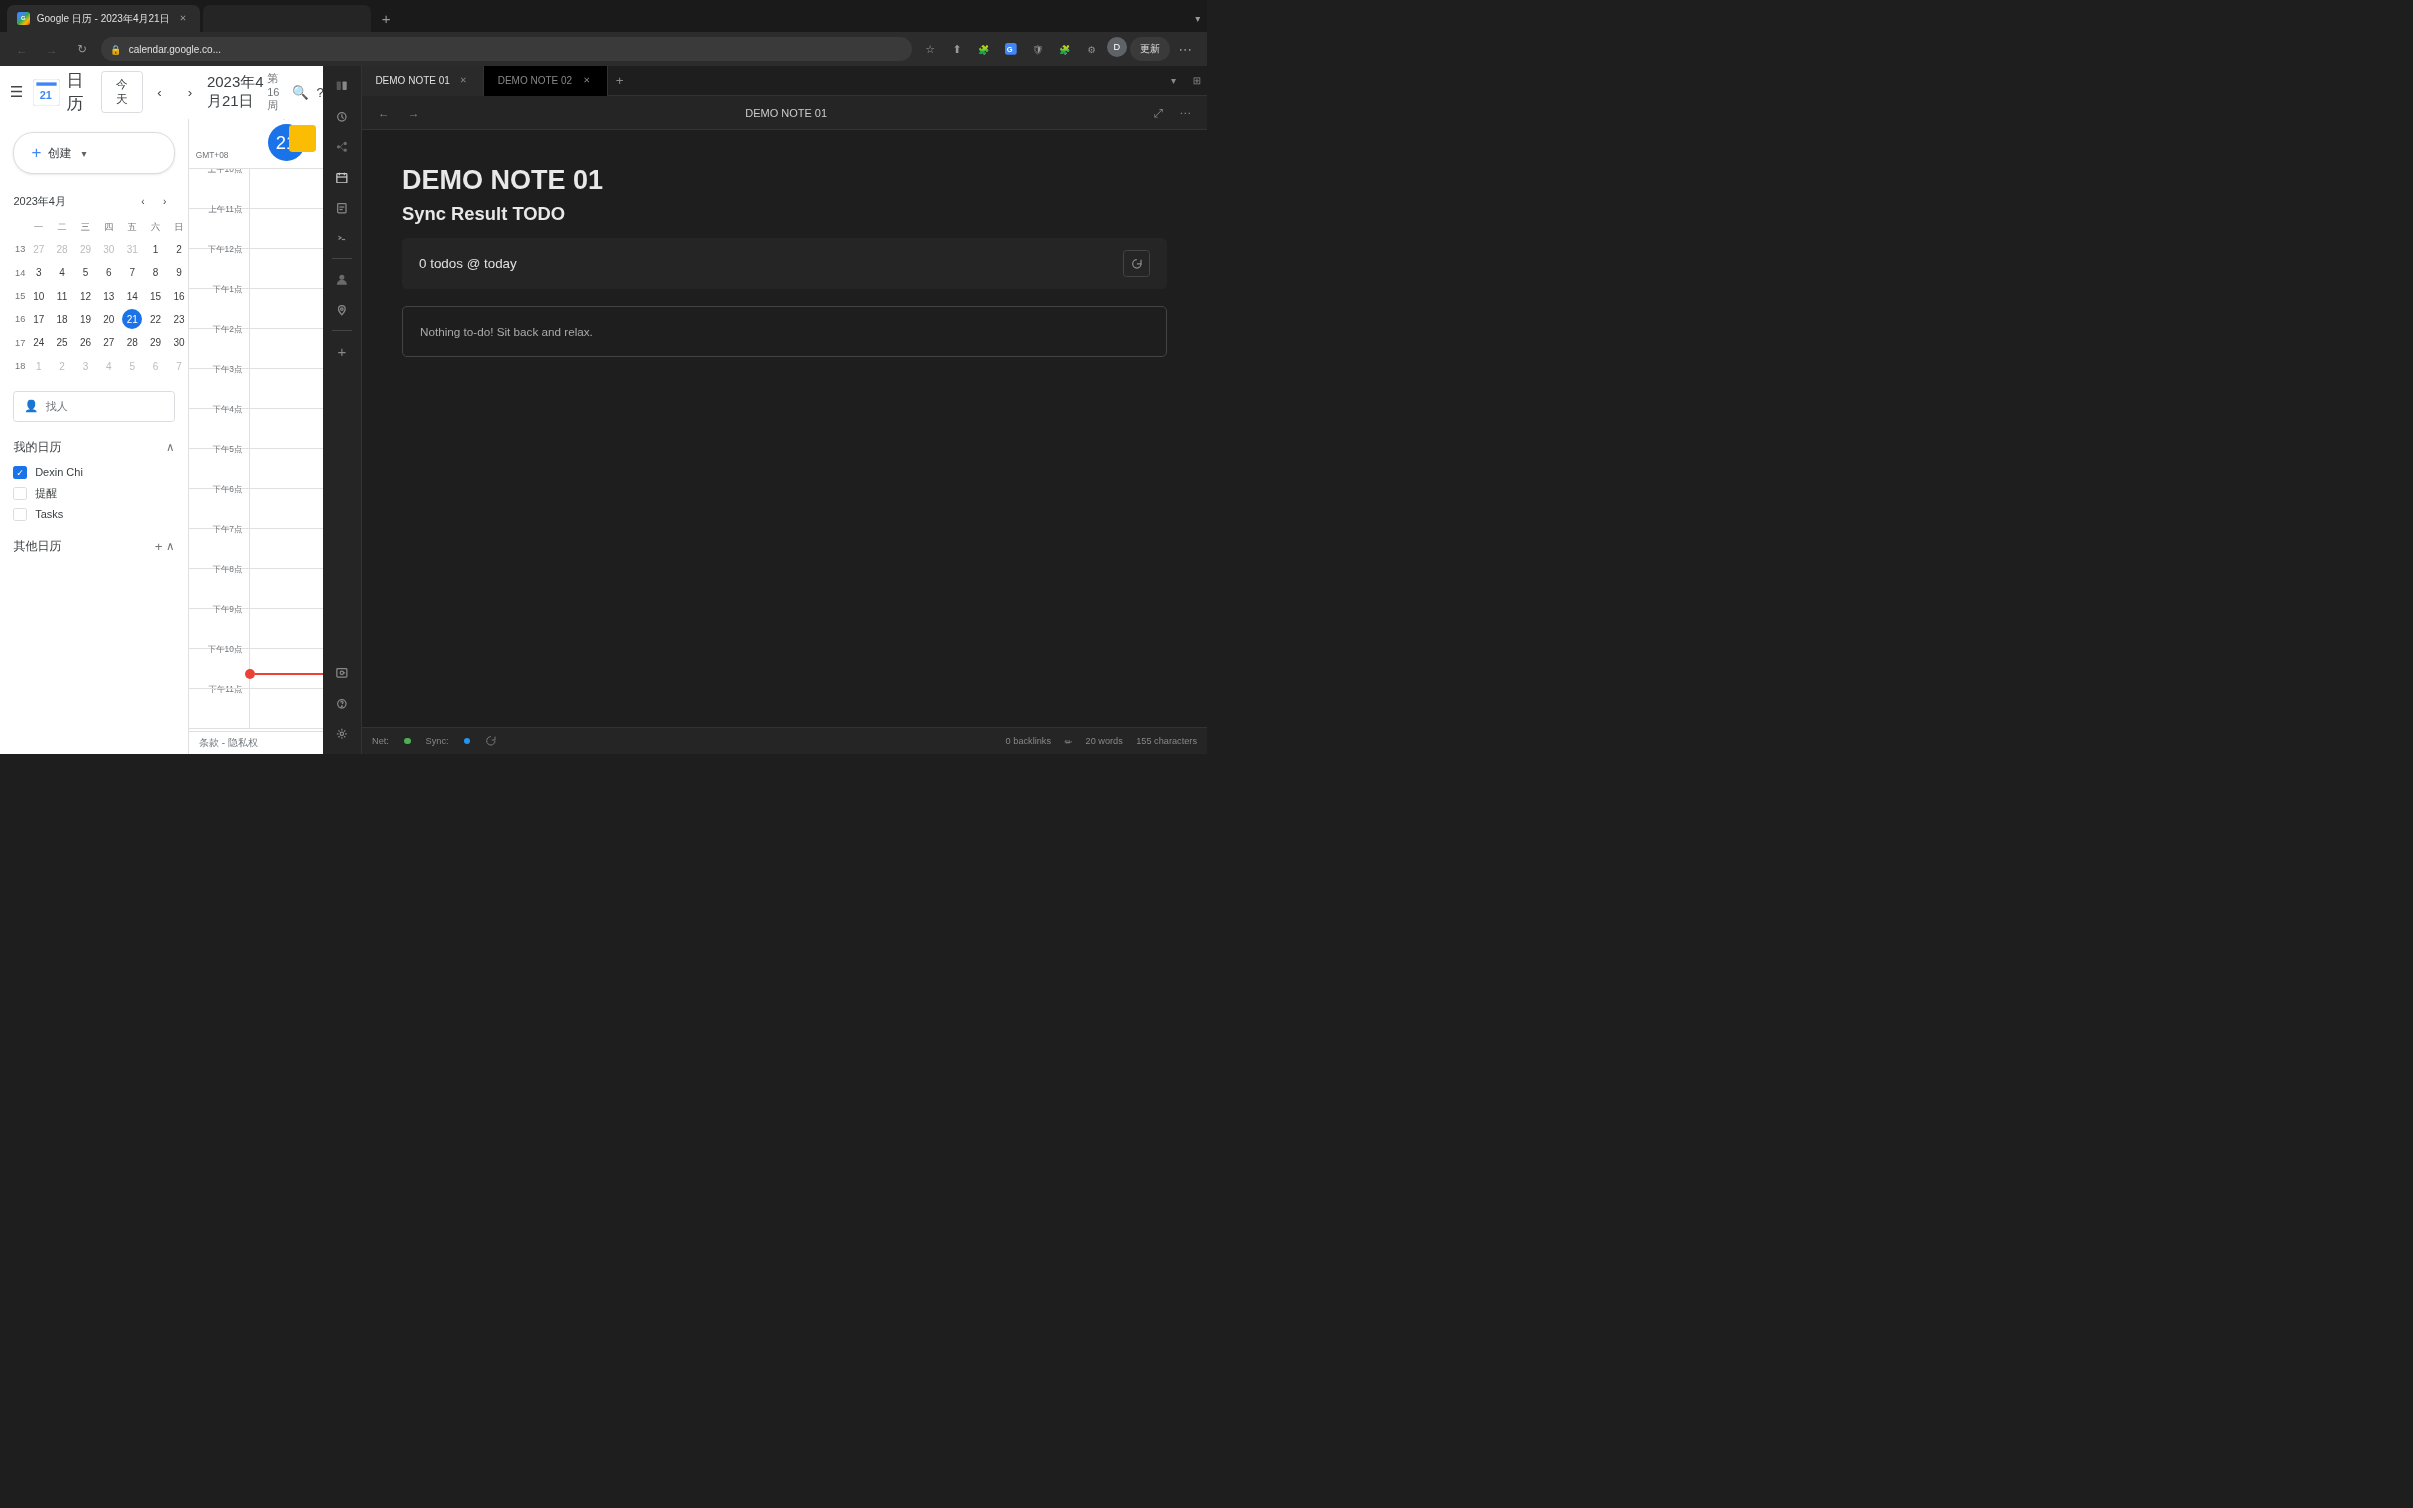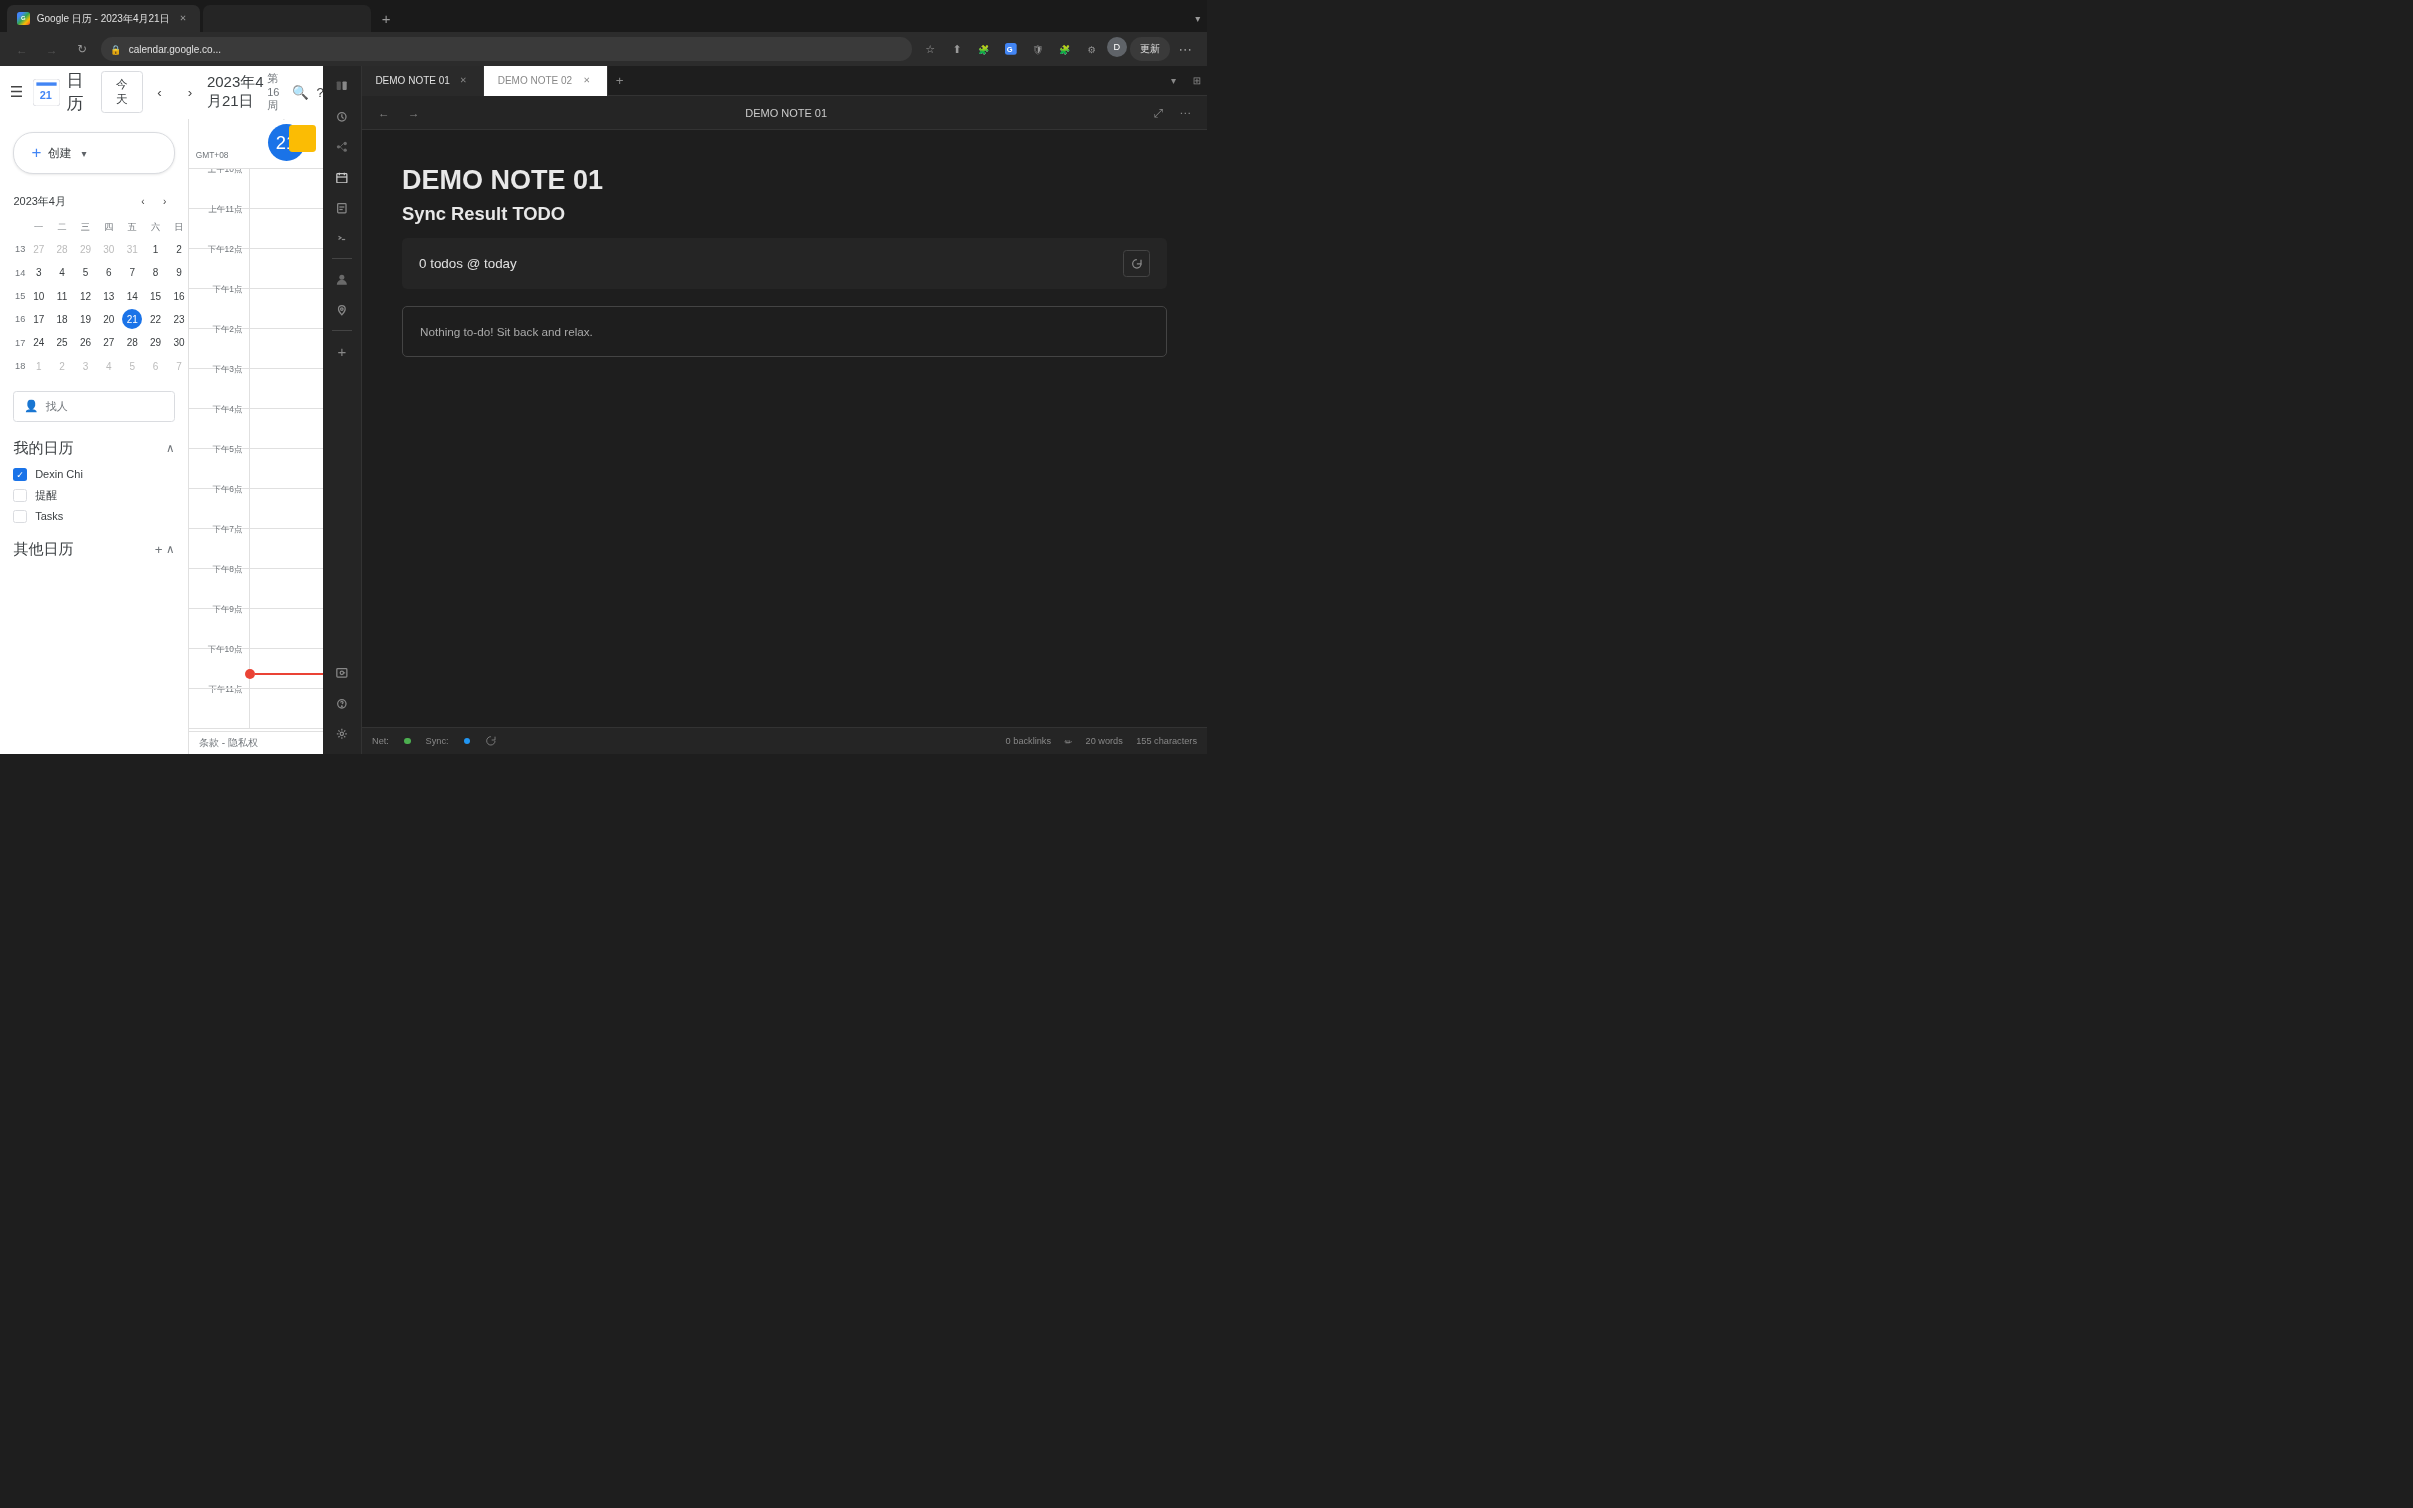"DEMO NOTE 02" .note-tab.inactive { background: #ffffff -> #000000 }
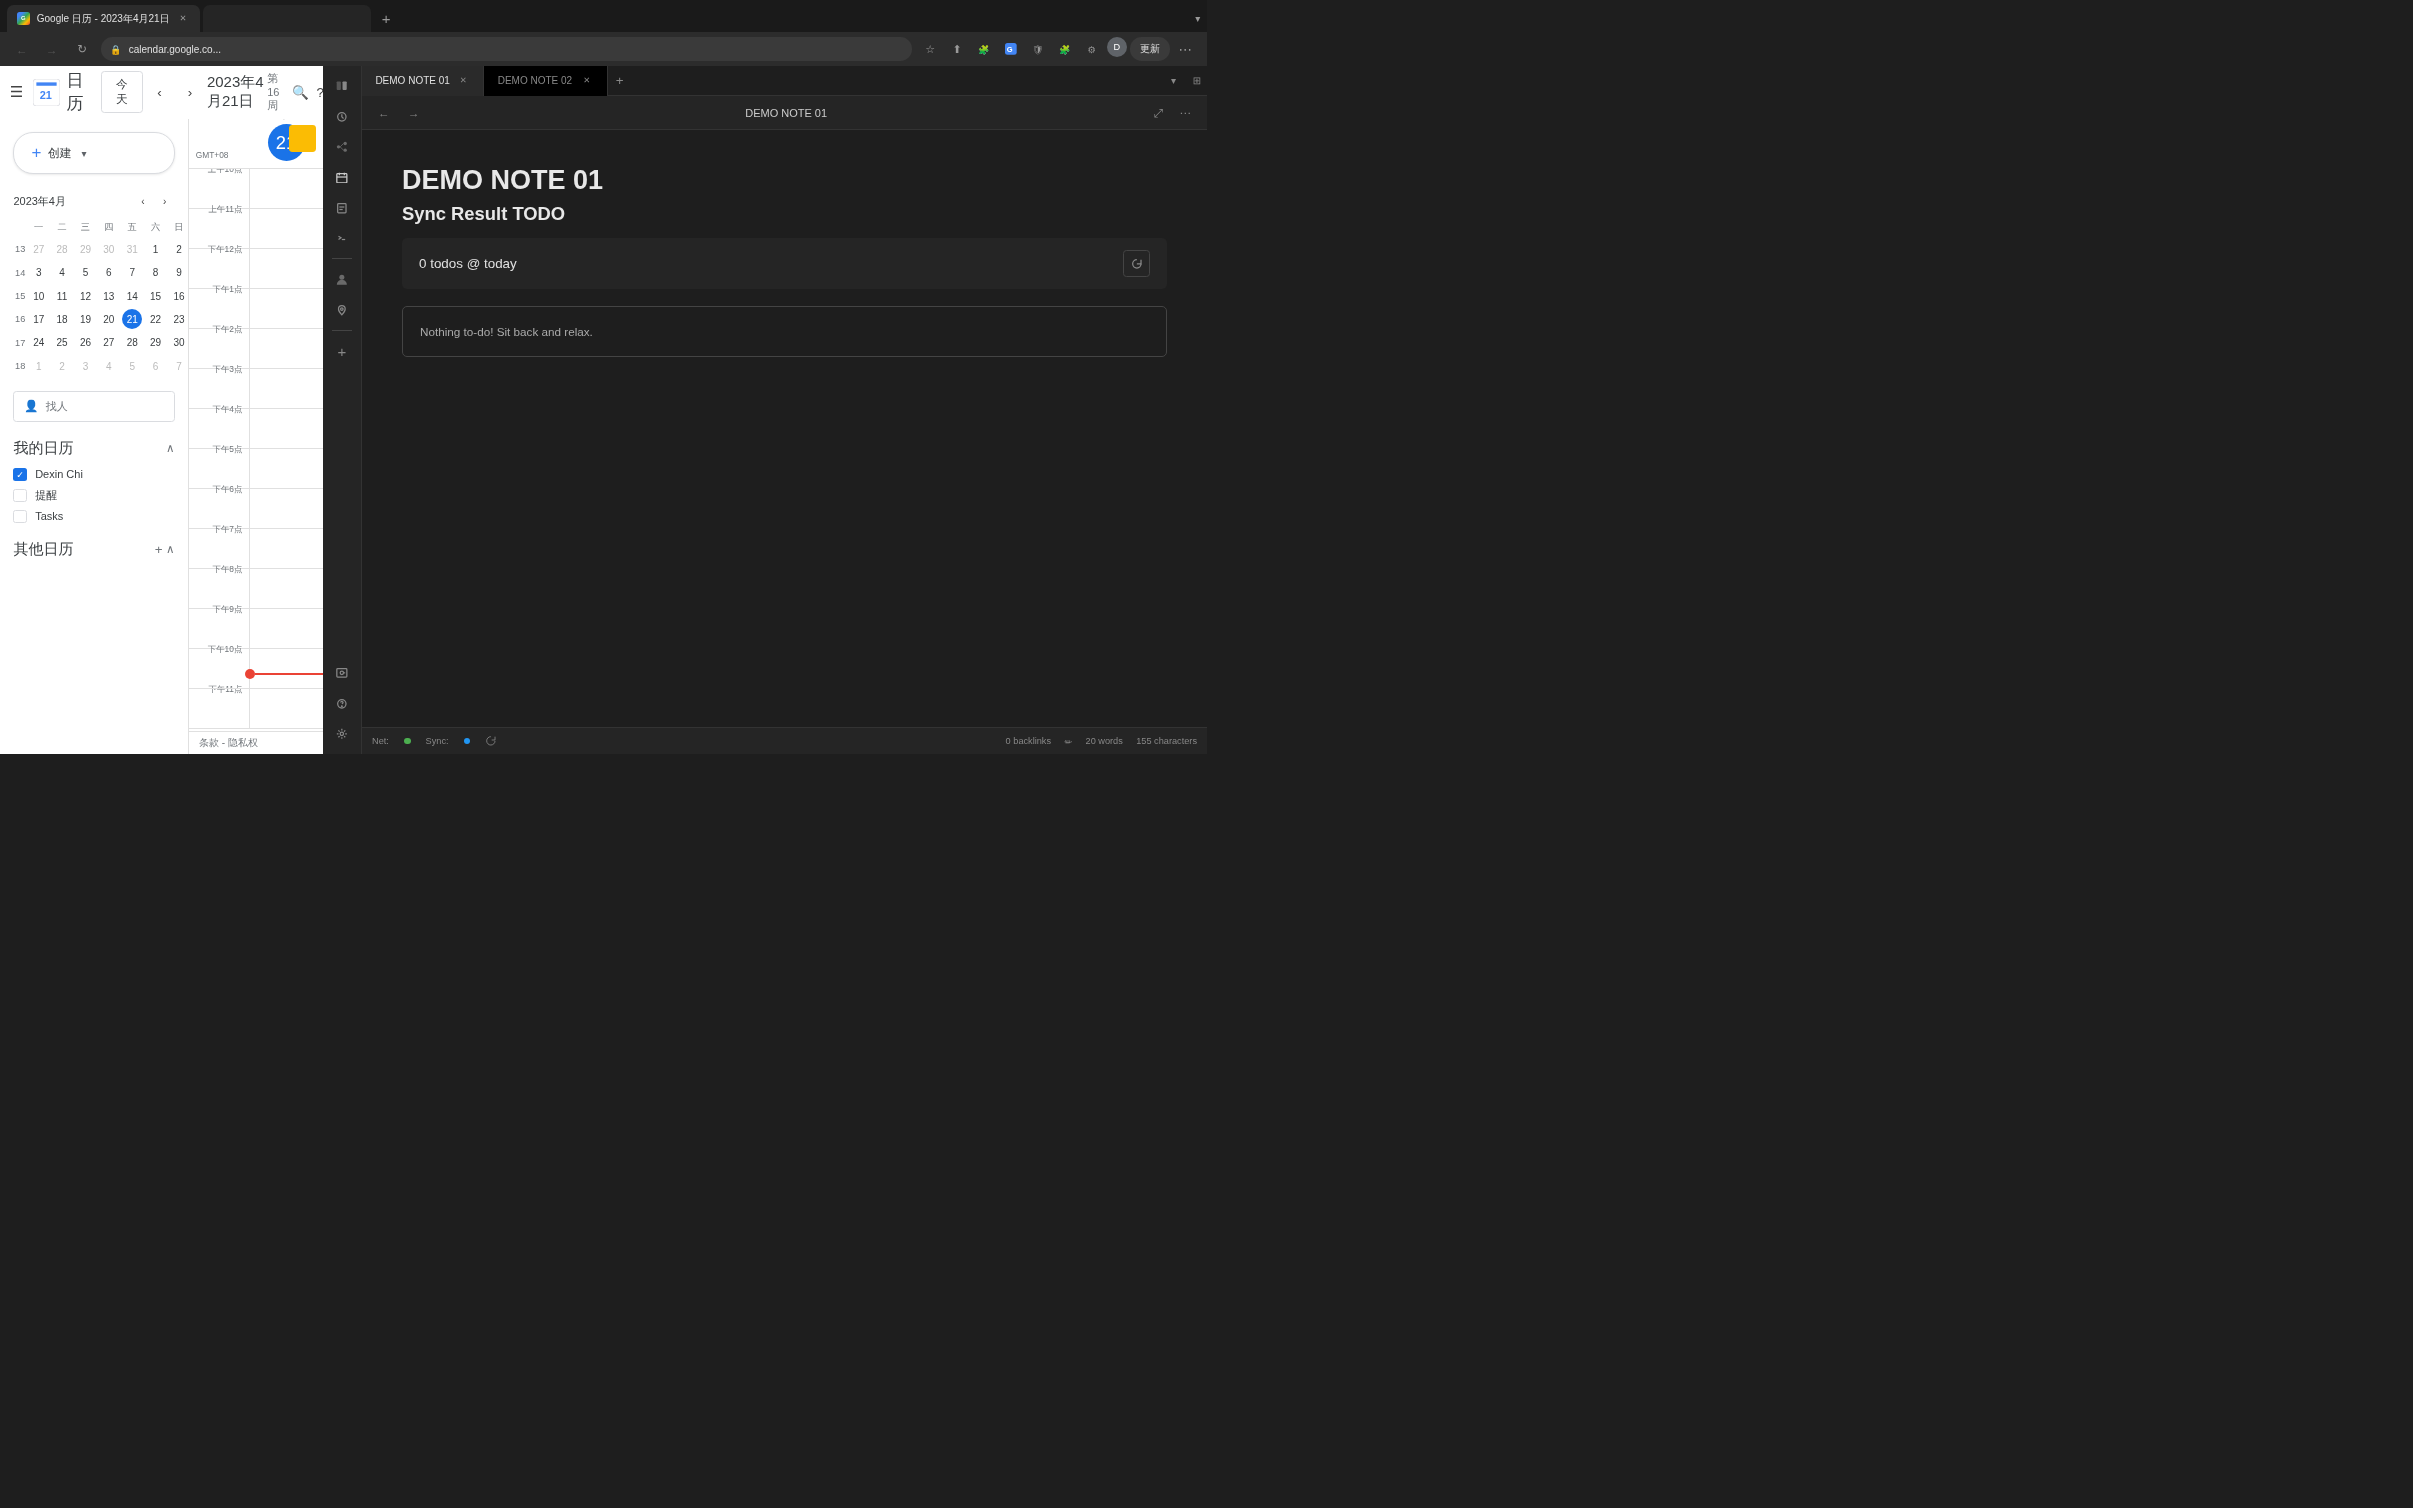"我的日历" .cal-section-title { font-size: 15px -> 12px }
